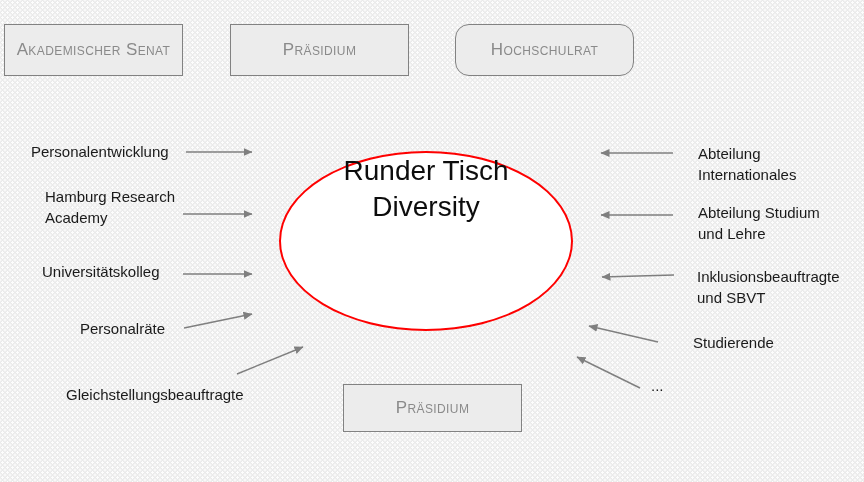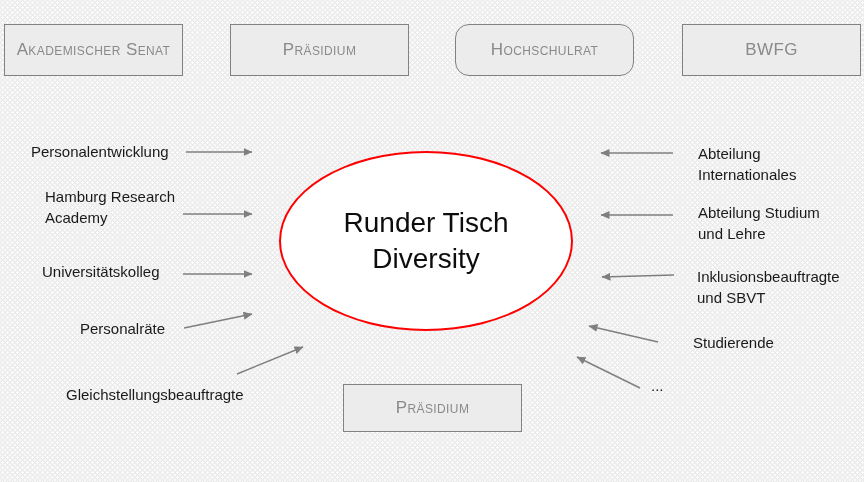"BWFG" div.org-box { html: <div>BWFG</div> -> none }
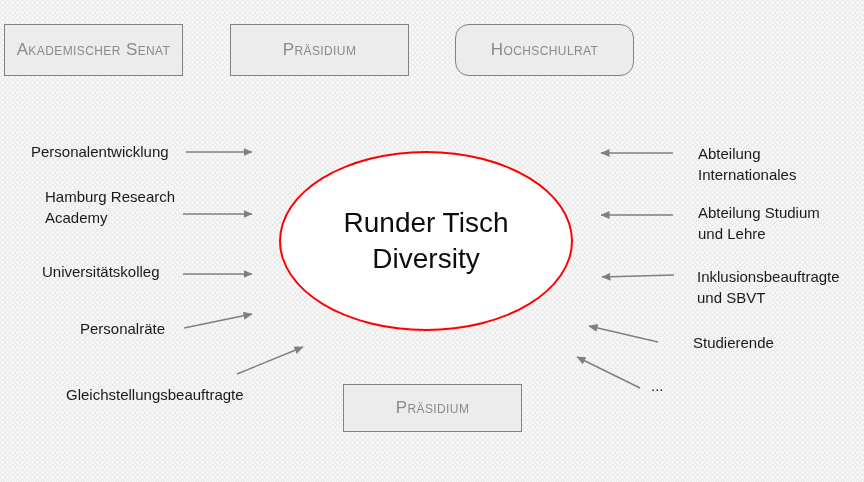"Runder Tisch Diversity" .ellipse { align-items: center -> none }
